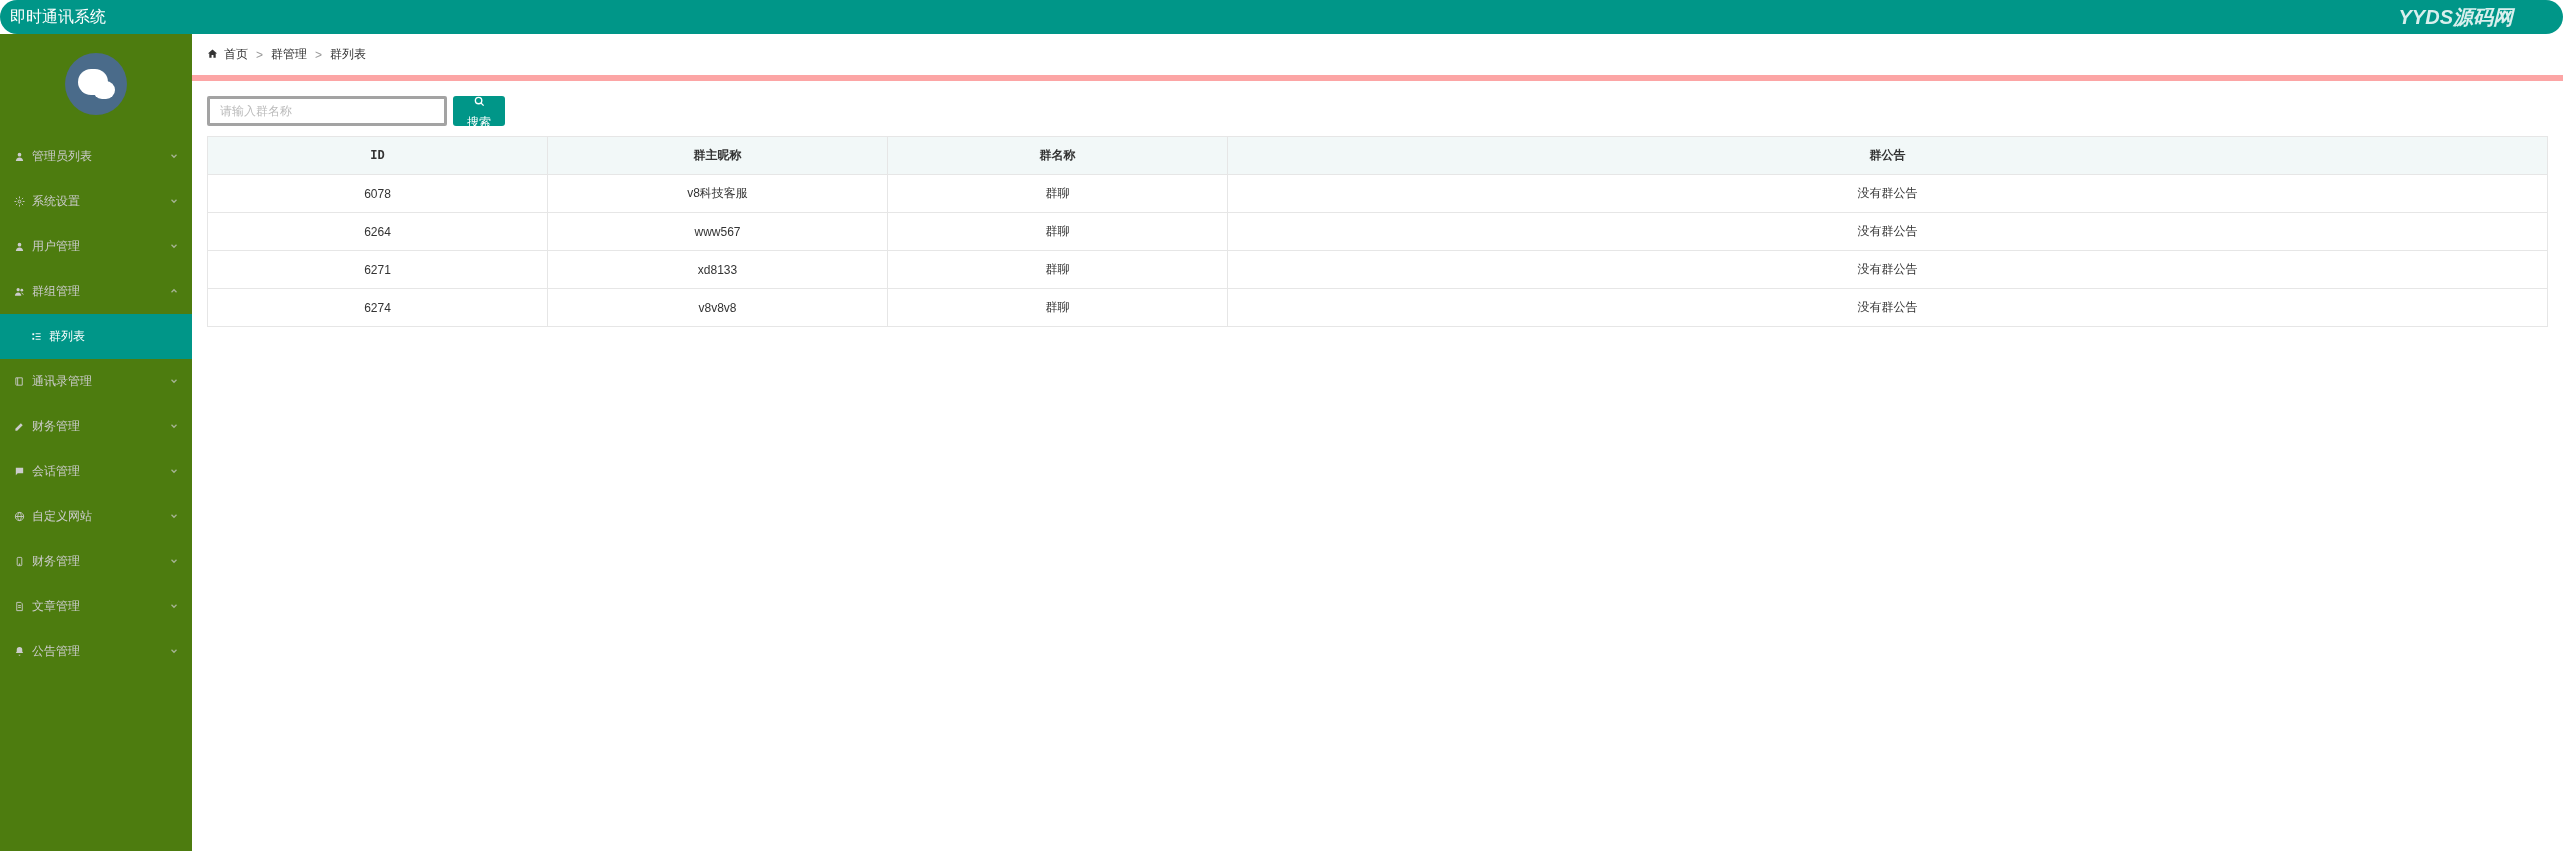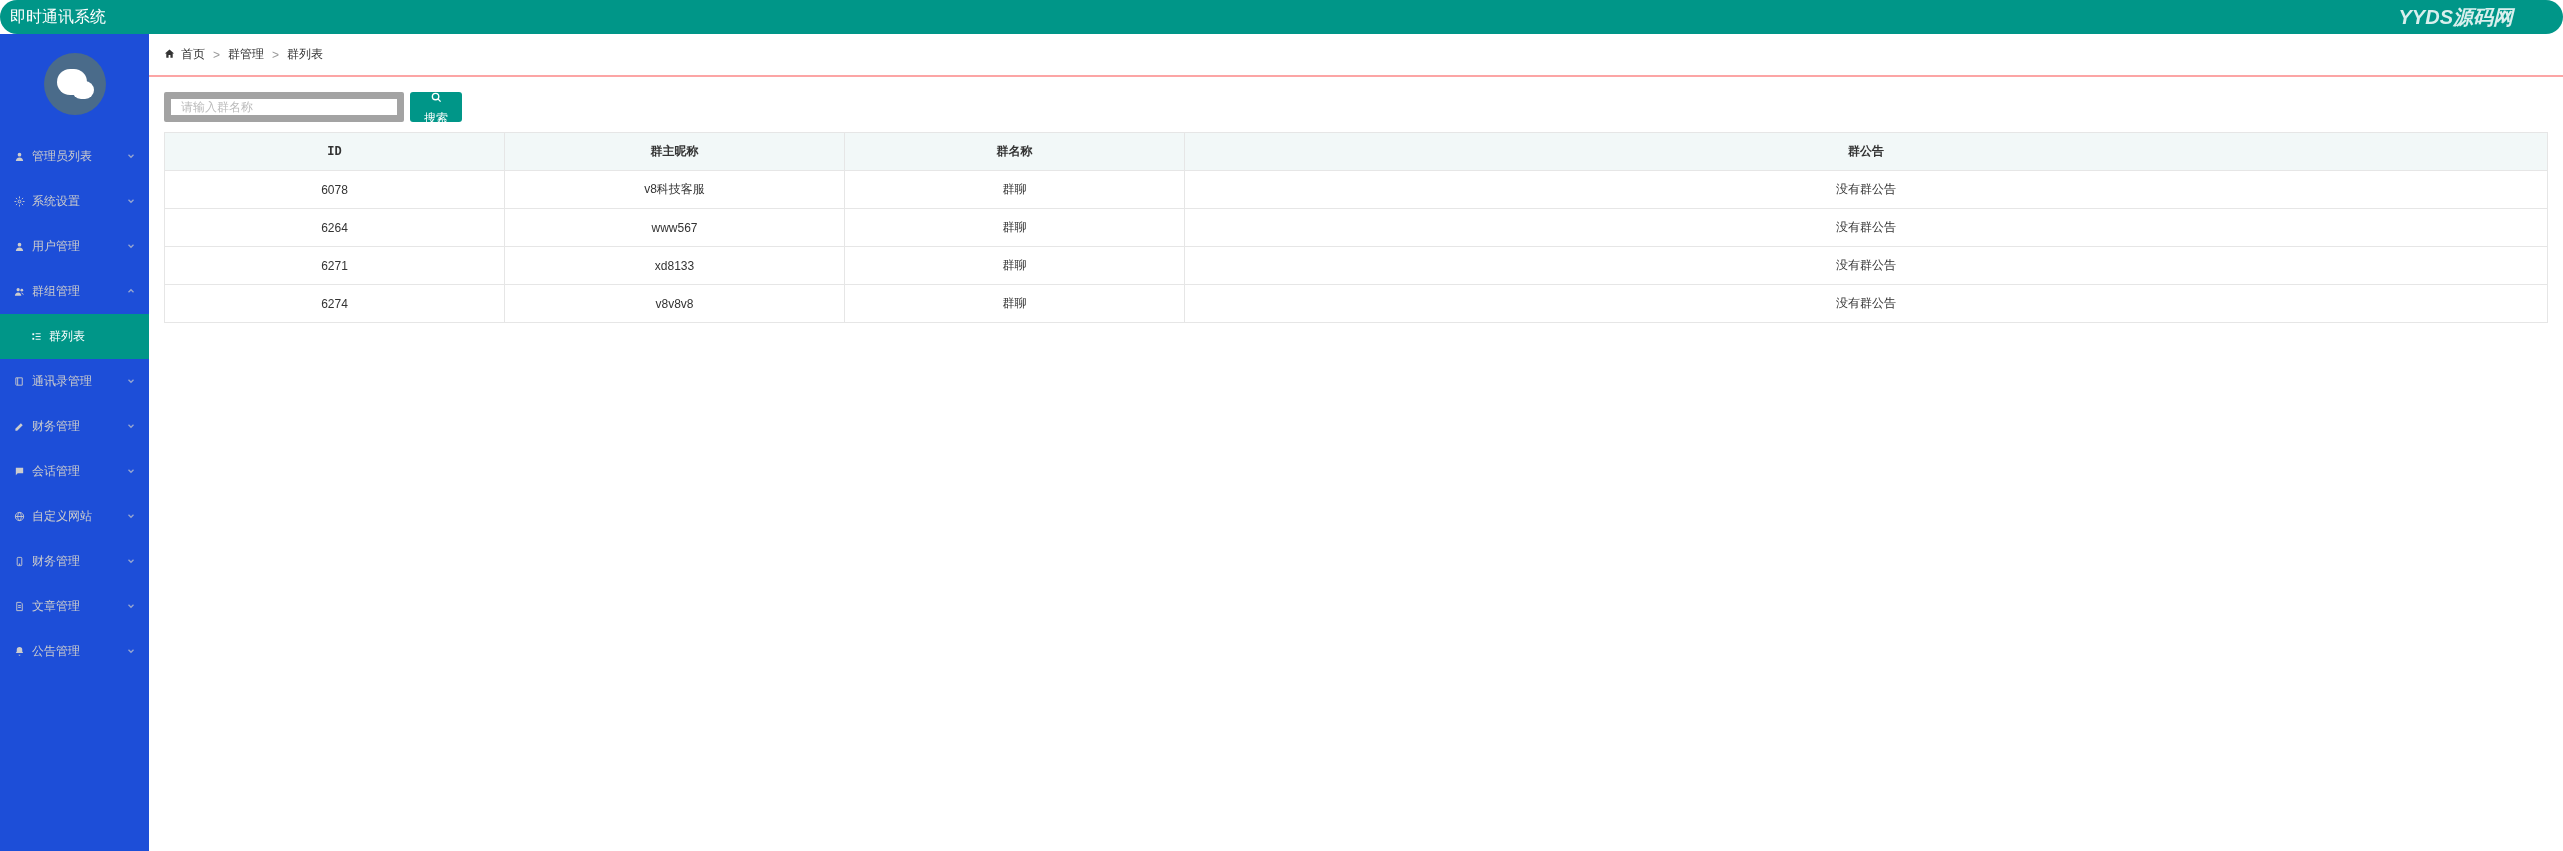"首页" .breadcrumb { border-bottom: 2px solid #fca5a5 -> 6px solid #fca5a5 }
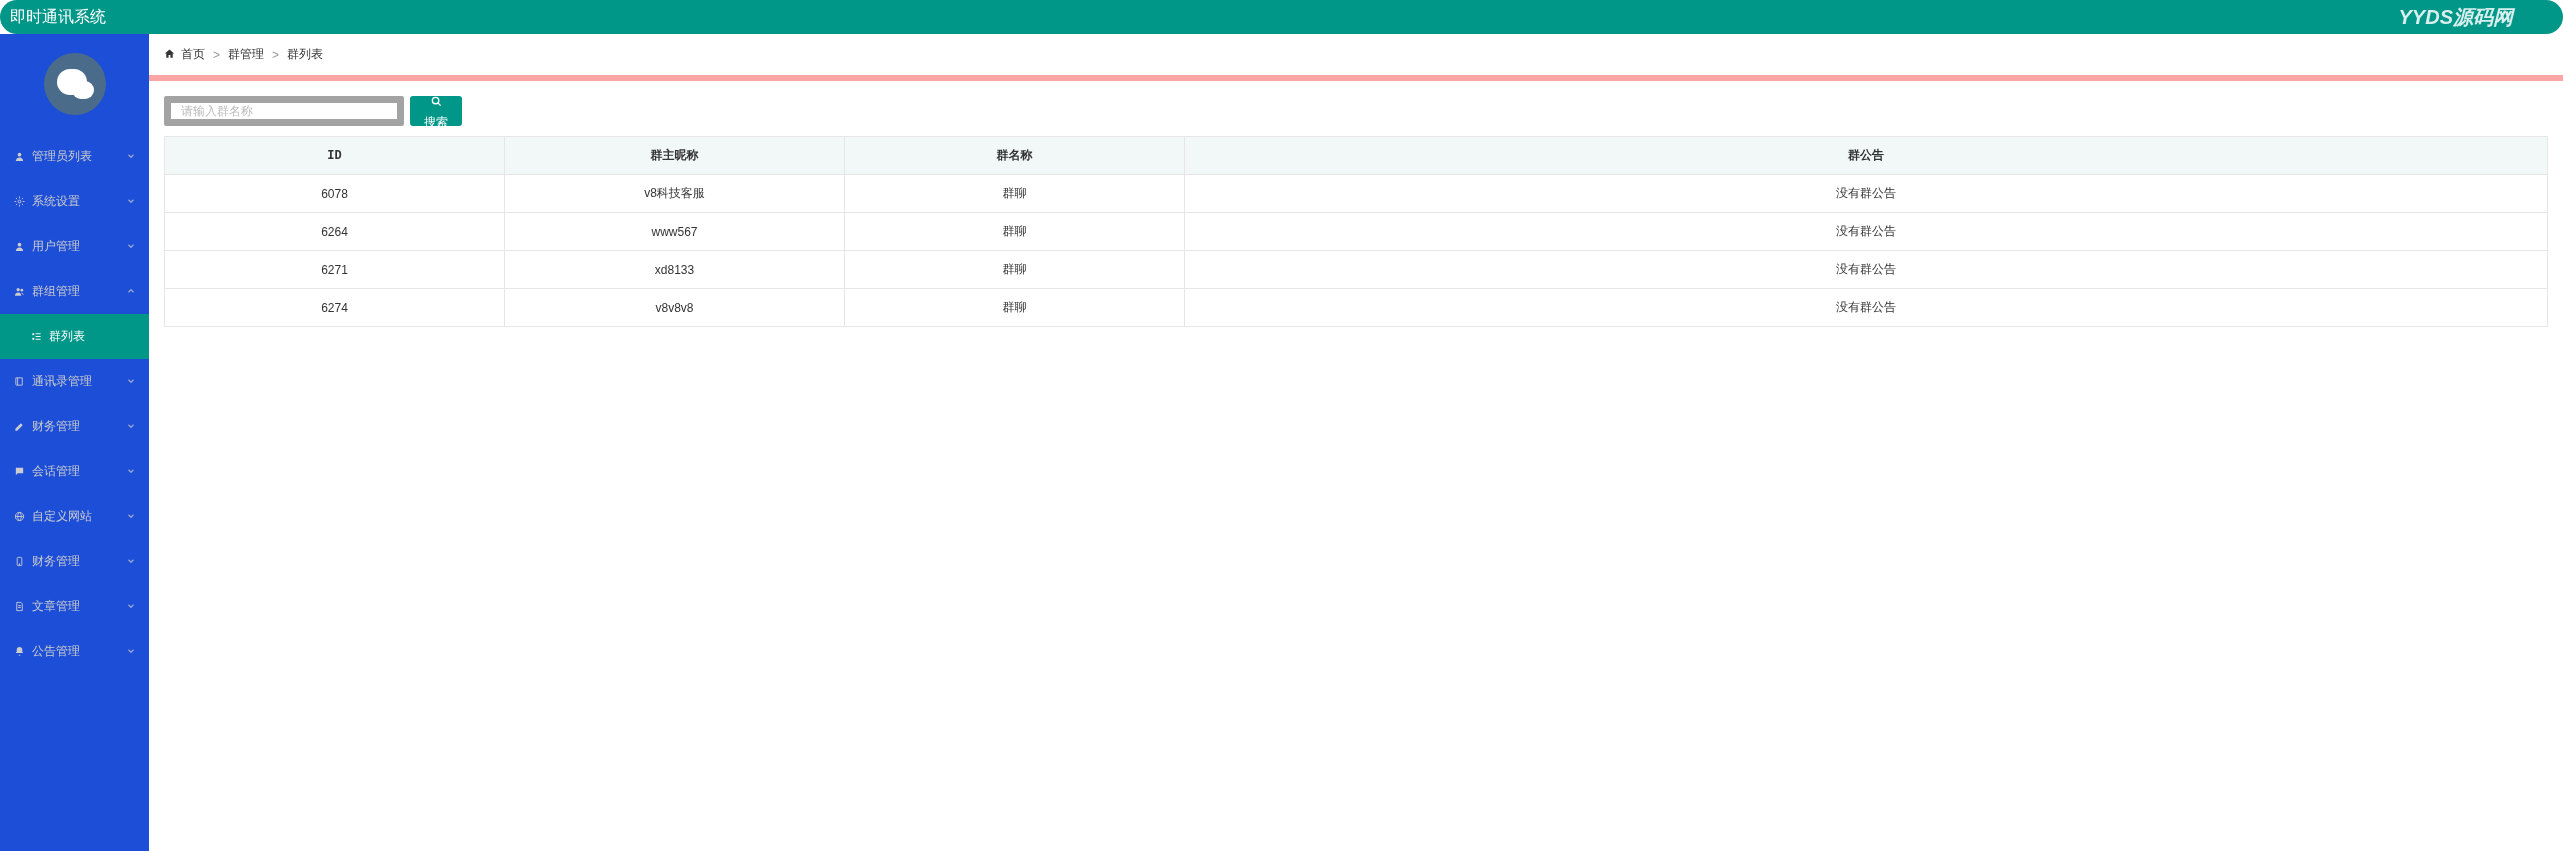"请输入群名称" .search-input { border: 7px solid #a3a3a3 -> 3px solid #a3a3a3 }
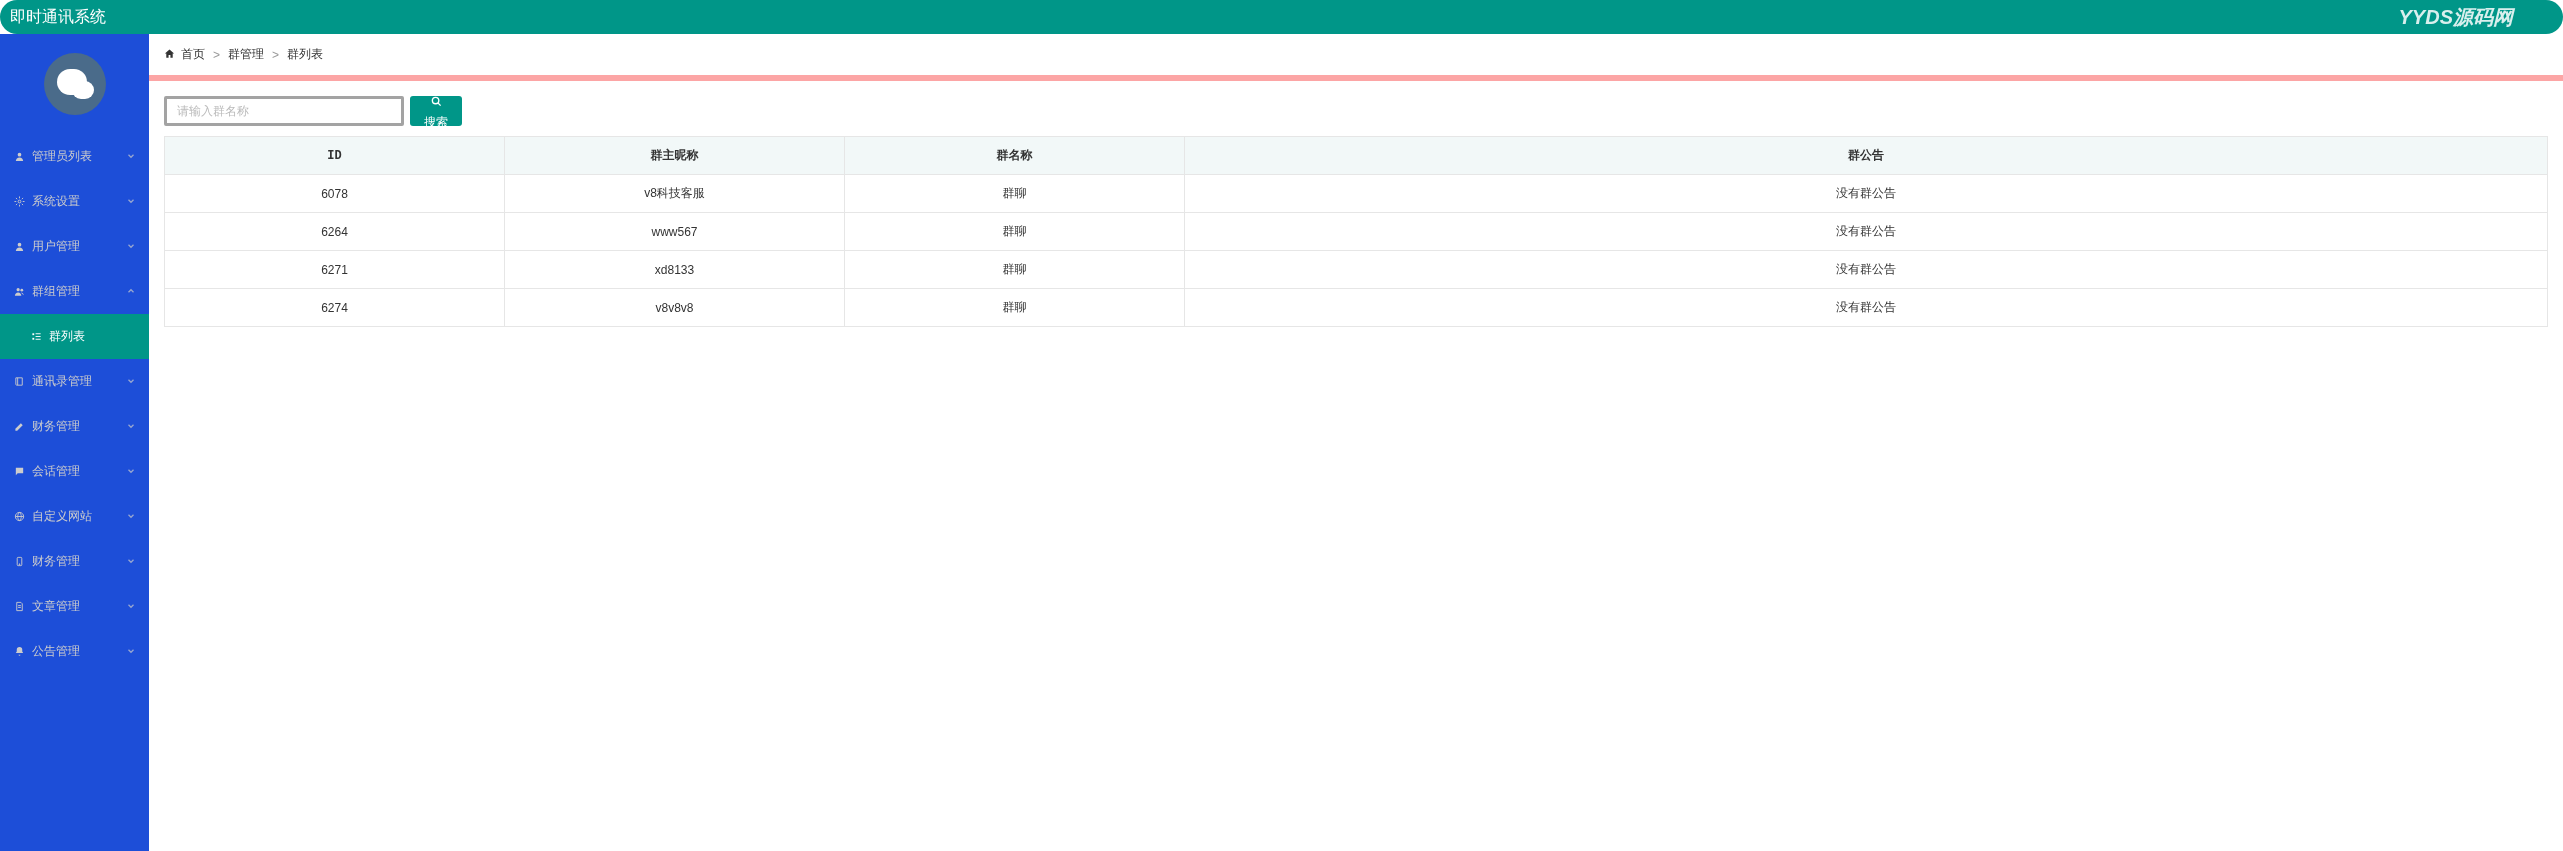"管理员列表" .sidebar { background: #1d4ed8 -> #4d7c0f; width: 149px -> 192px }
